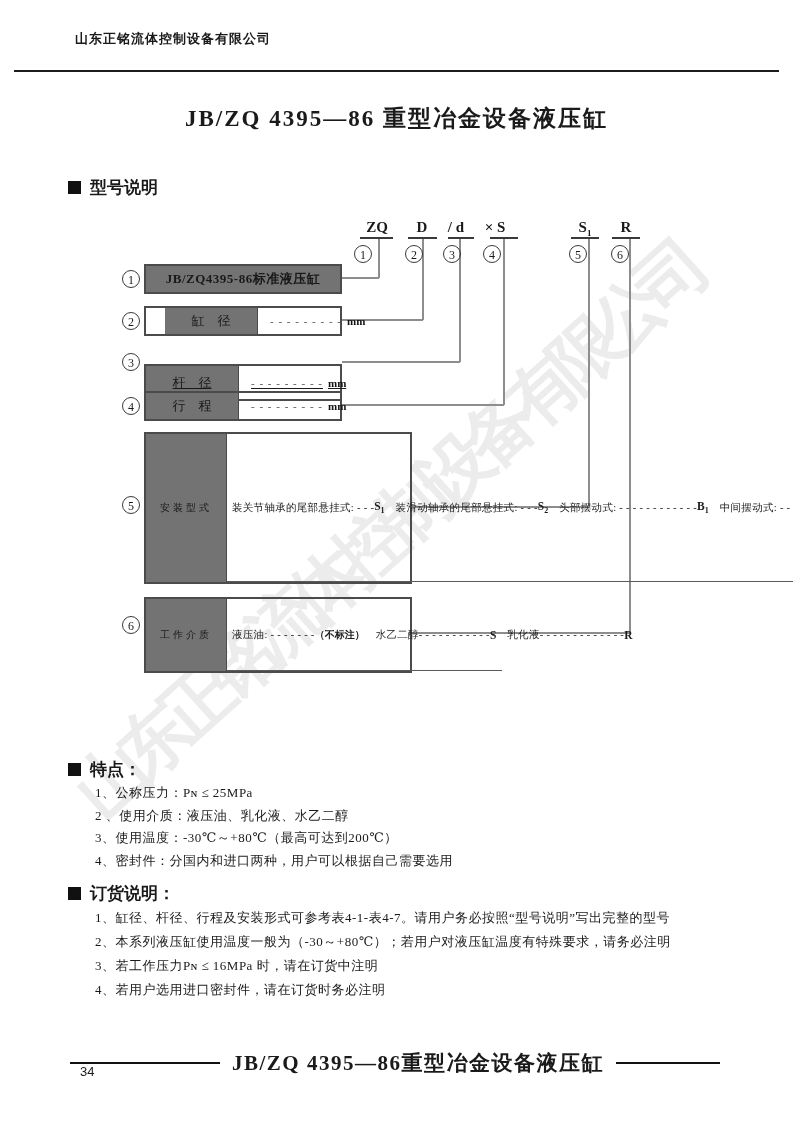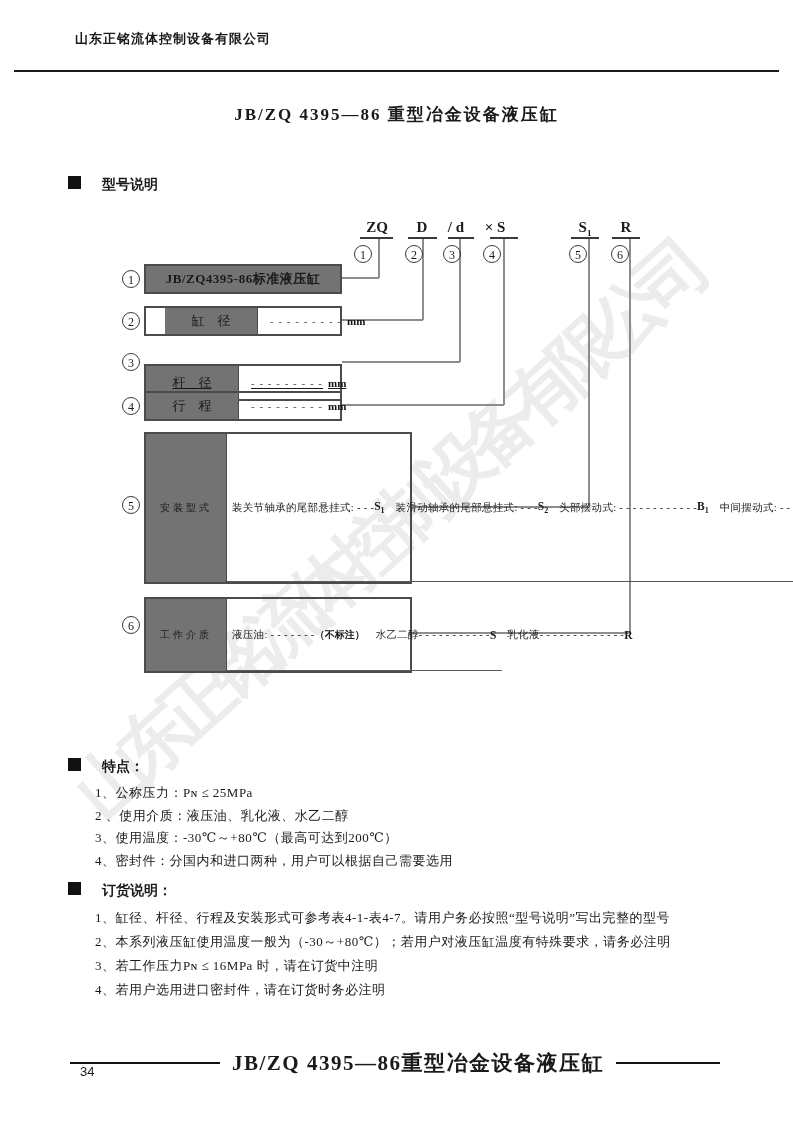"JB/ZQ 4395—86 重型冶金设备液压缸" .doc-title { font-size: 17px -> 23px }
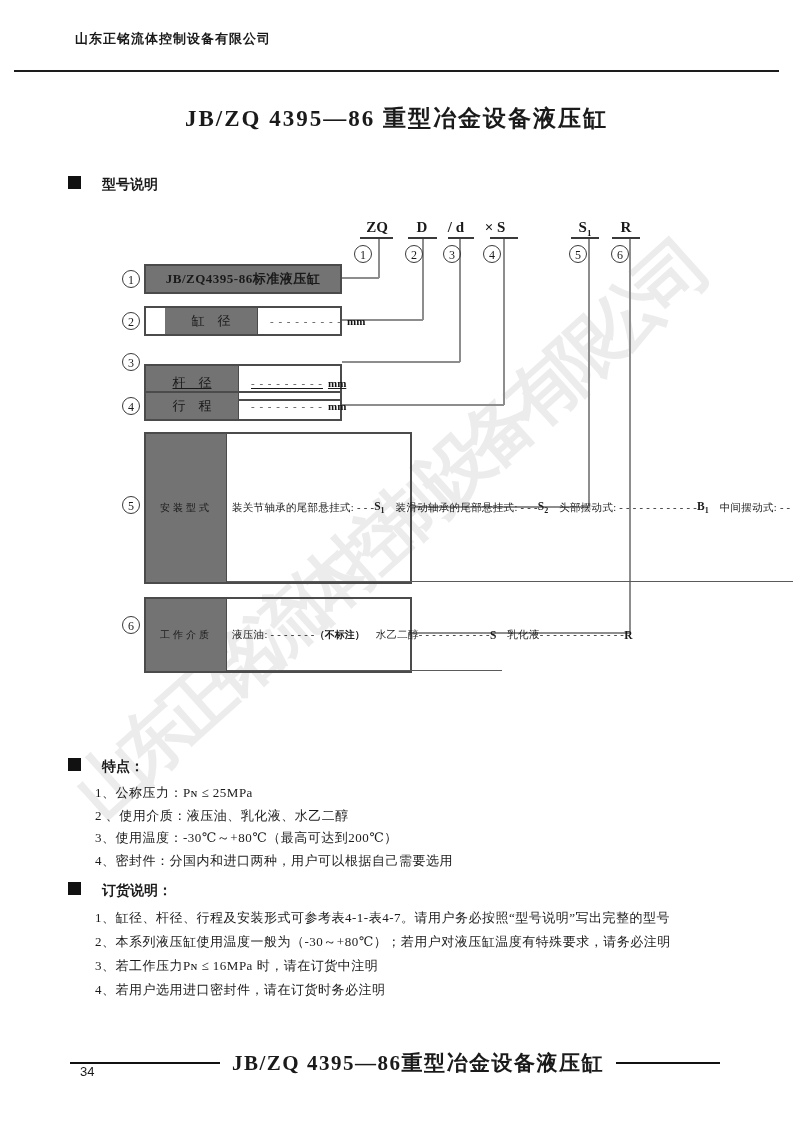"型号说明" .sect { align-items: flex-start -> center; font-size: 14px -> 17px; gap: 21px -> 9px }
